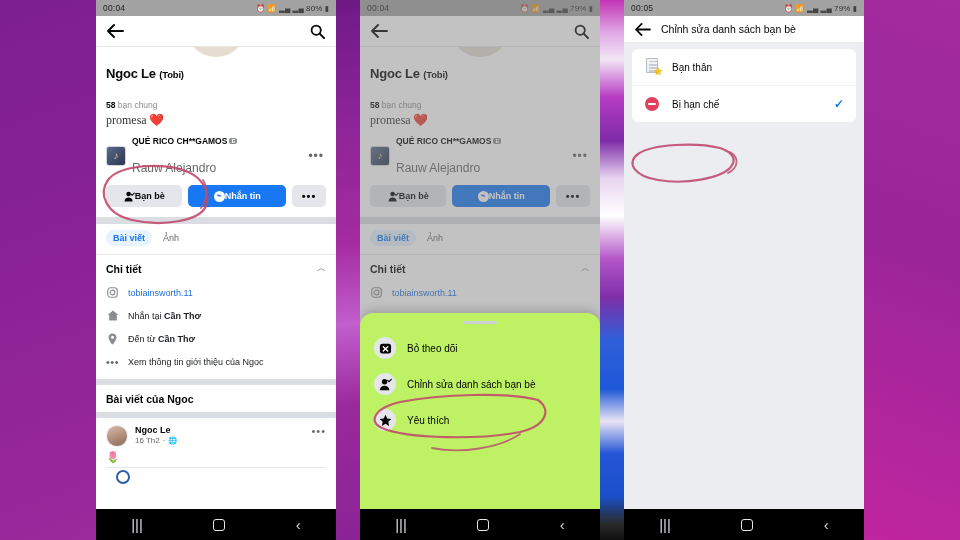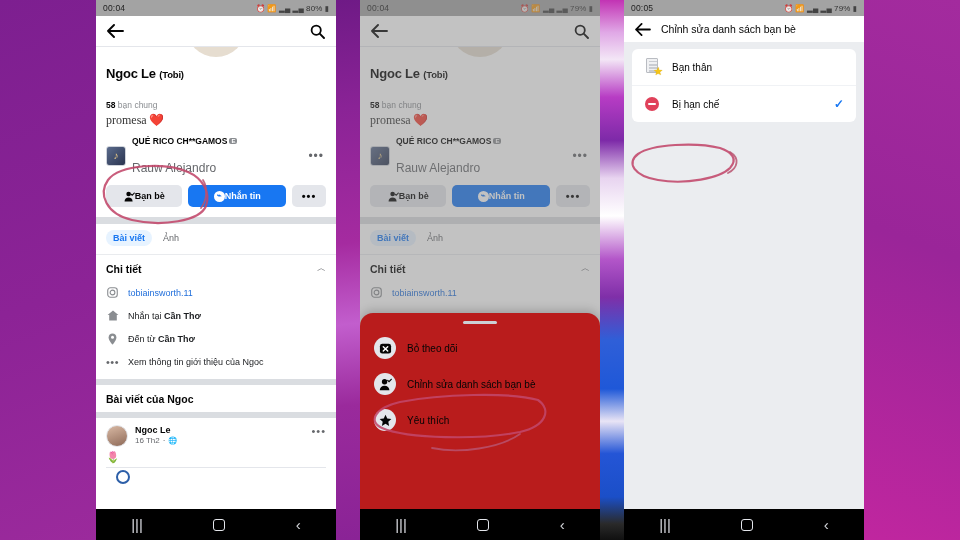"Bỏ theo dõi" .sheet { background: #b91c1c -> #bef264 }
